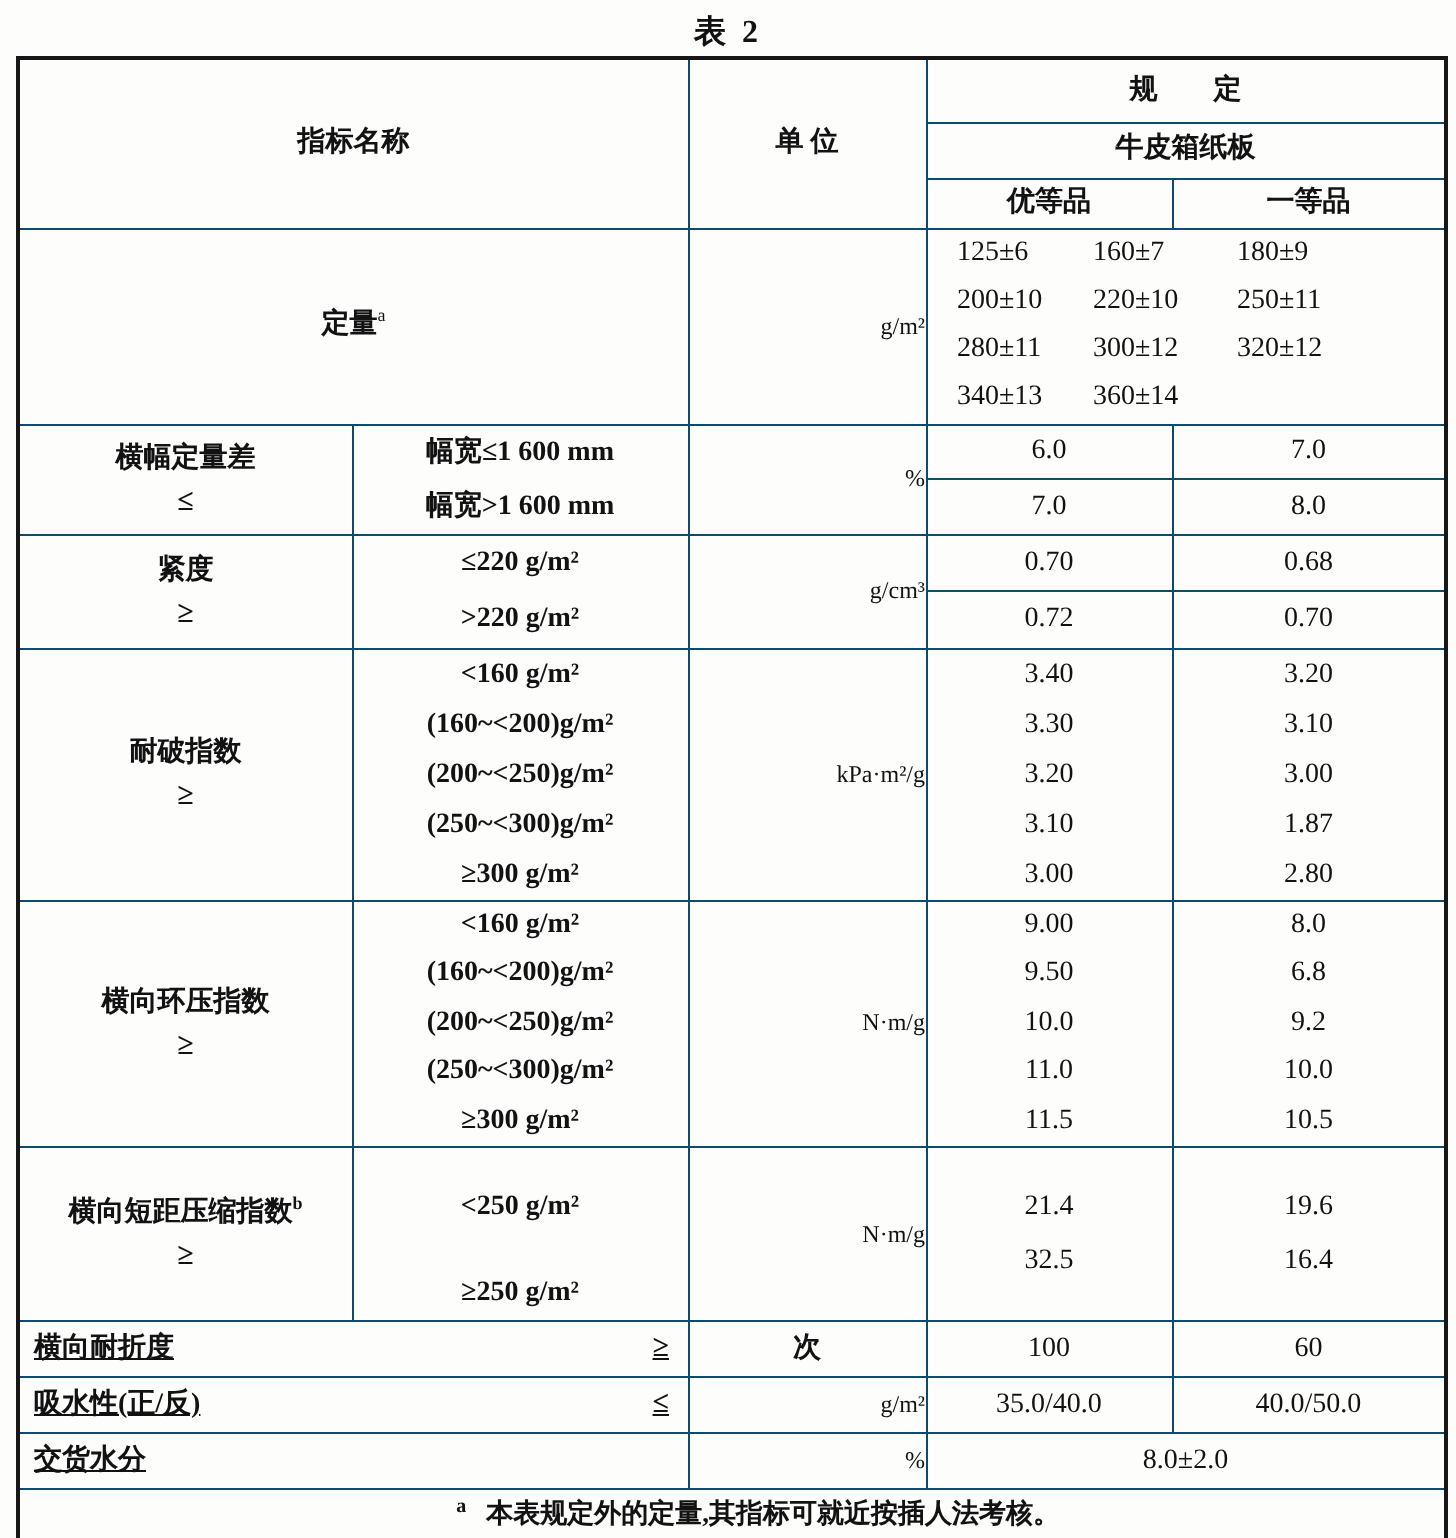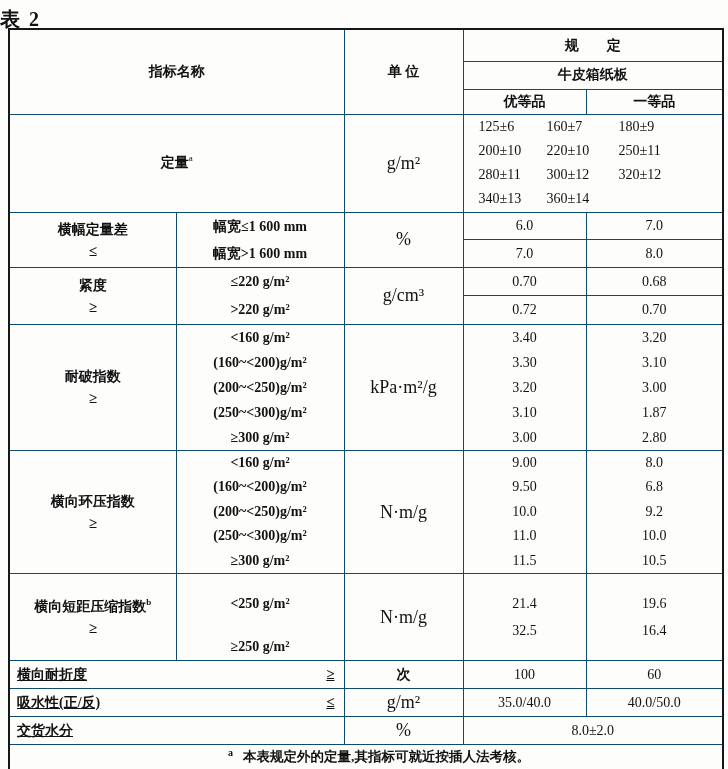"表 2" .title { font-size: 20px -> 16px; text-align: left -> center }
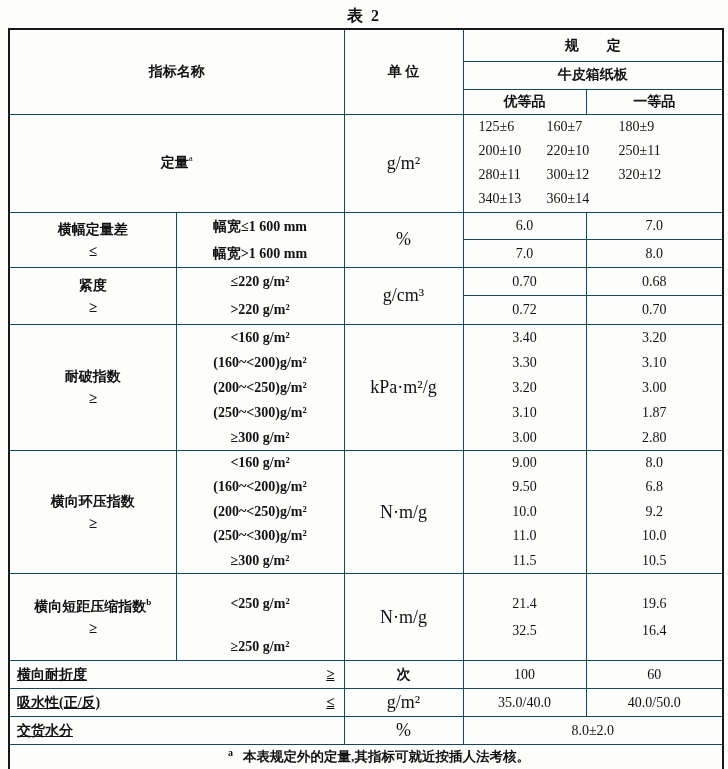"g/m²" .unitcell { font-size: 18px -> 12px; text-align: none -> right }
